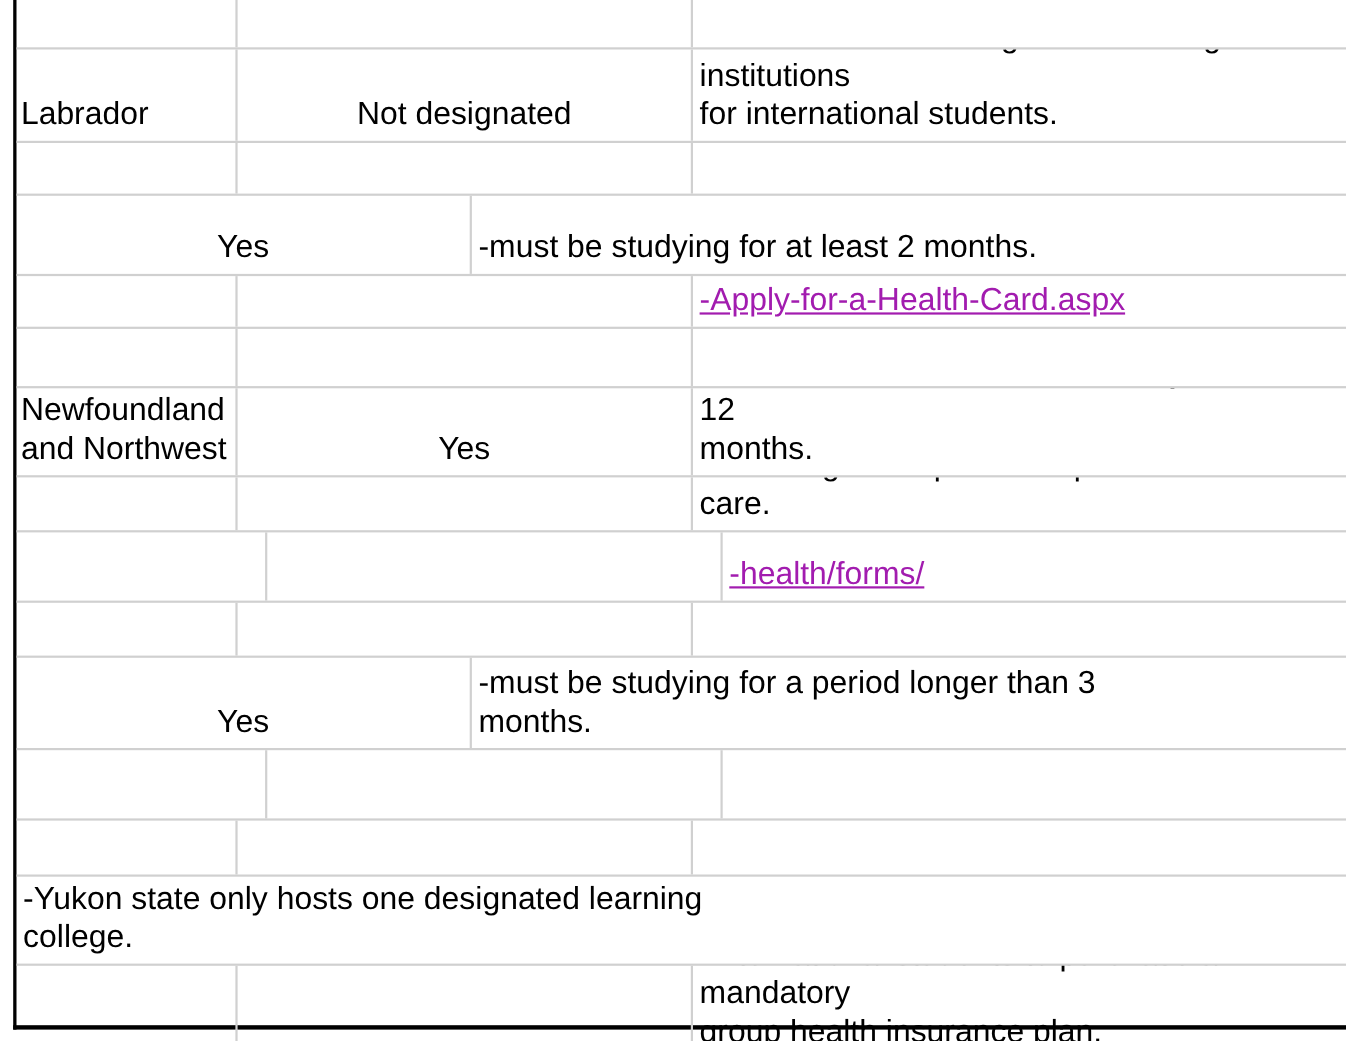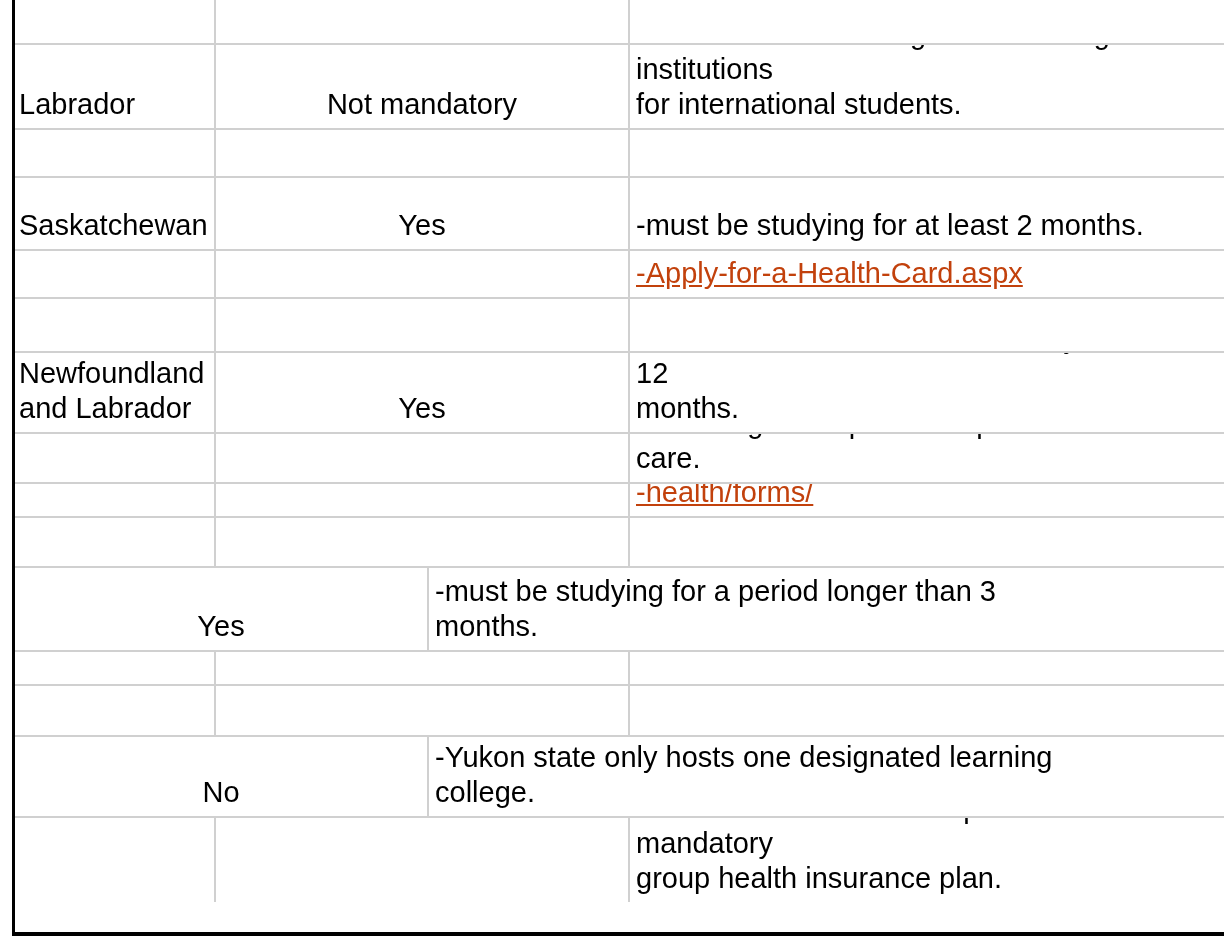"Not mandatory" div.tcell { text: mandatory -> designated }
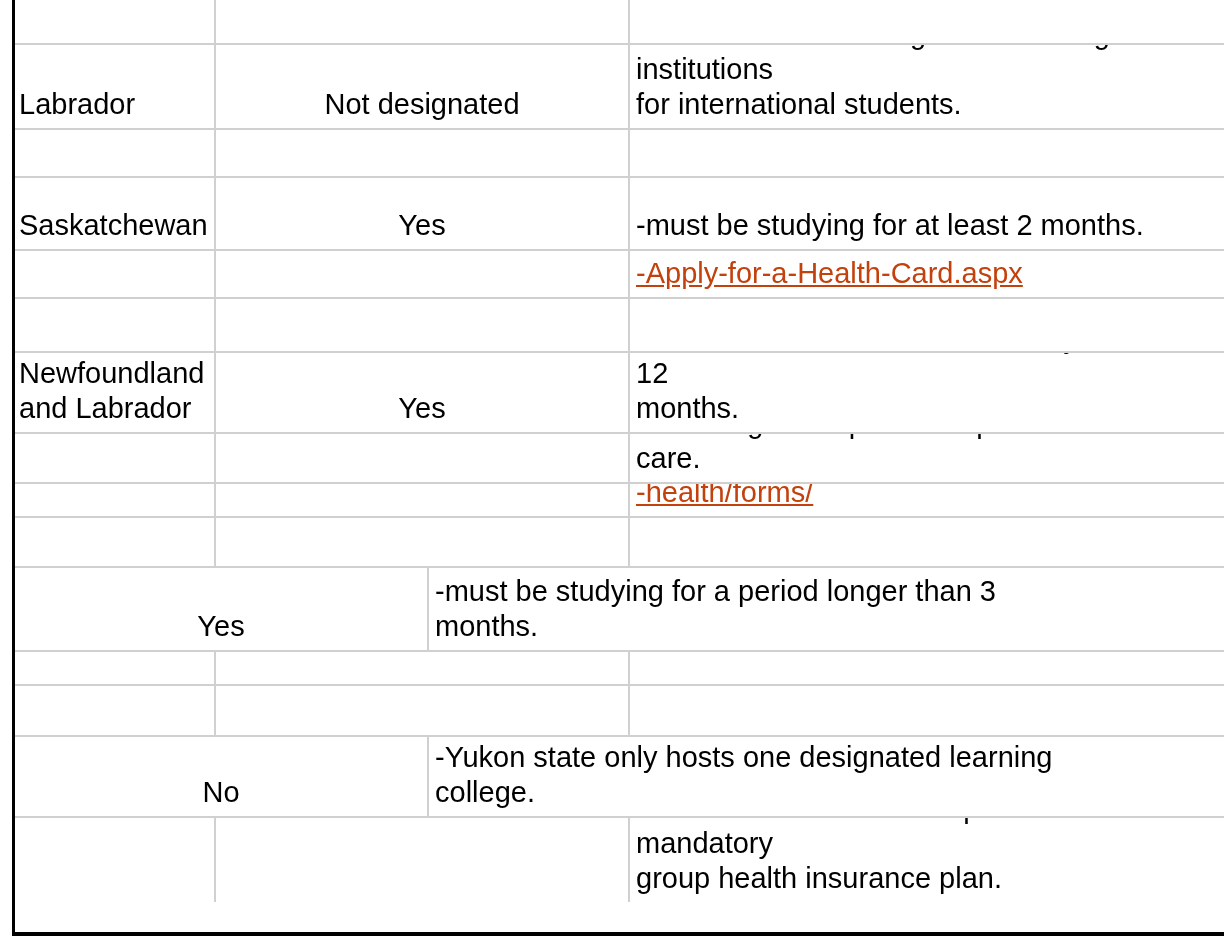"Saskatchewan" div.tcell { html: <div>Saskatchewan</div> -> none }
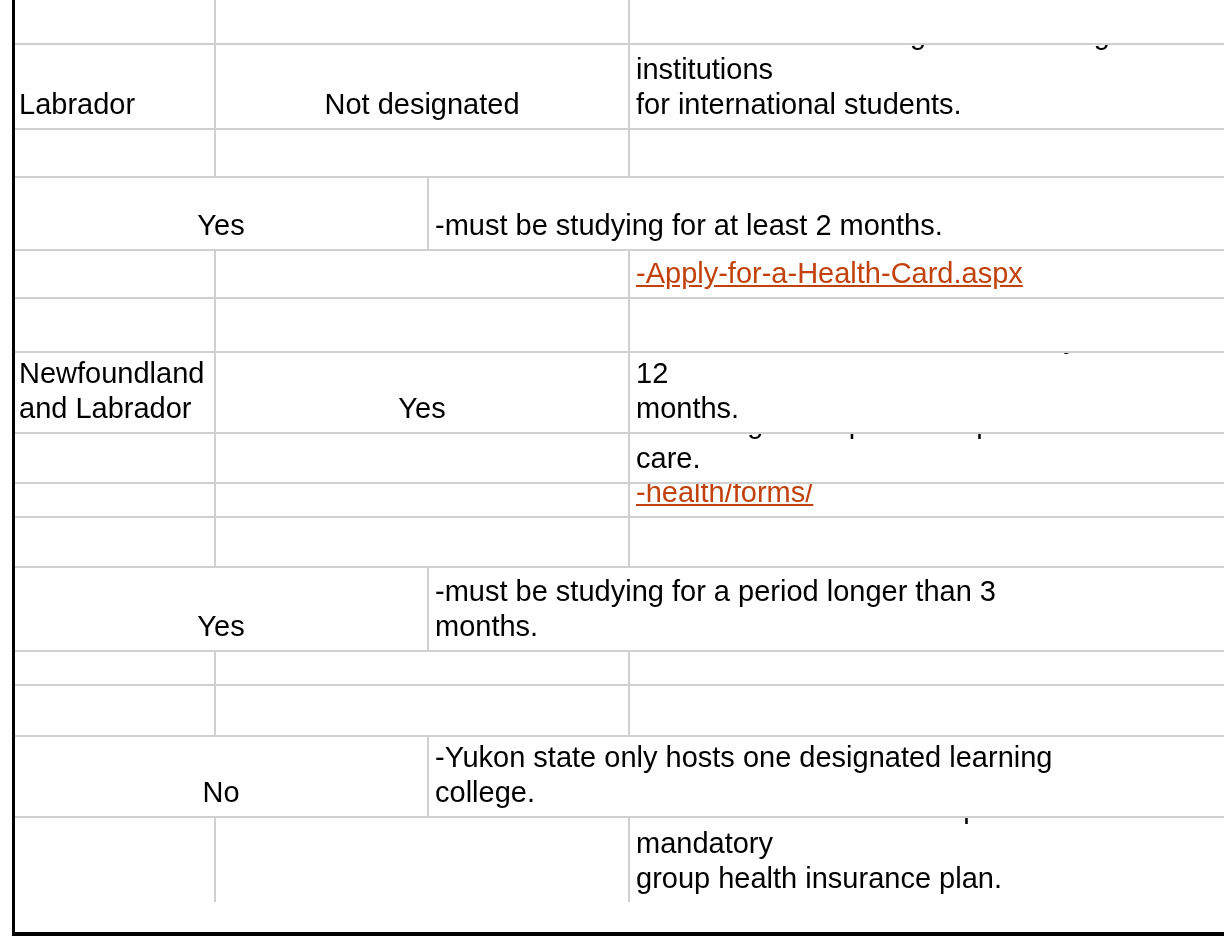"-Apply-for-a-Health-Card.aspx" .col-note a { color: #c2410c -> #a21caf }
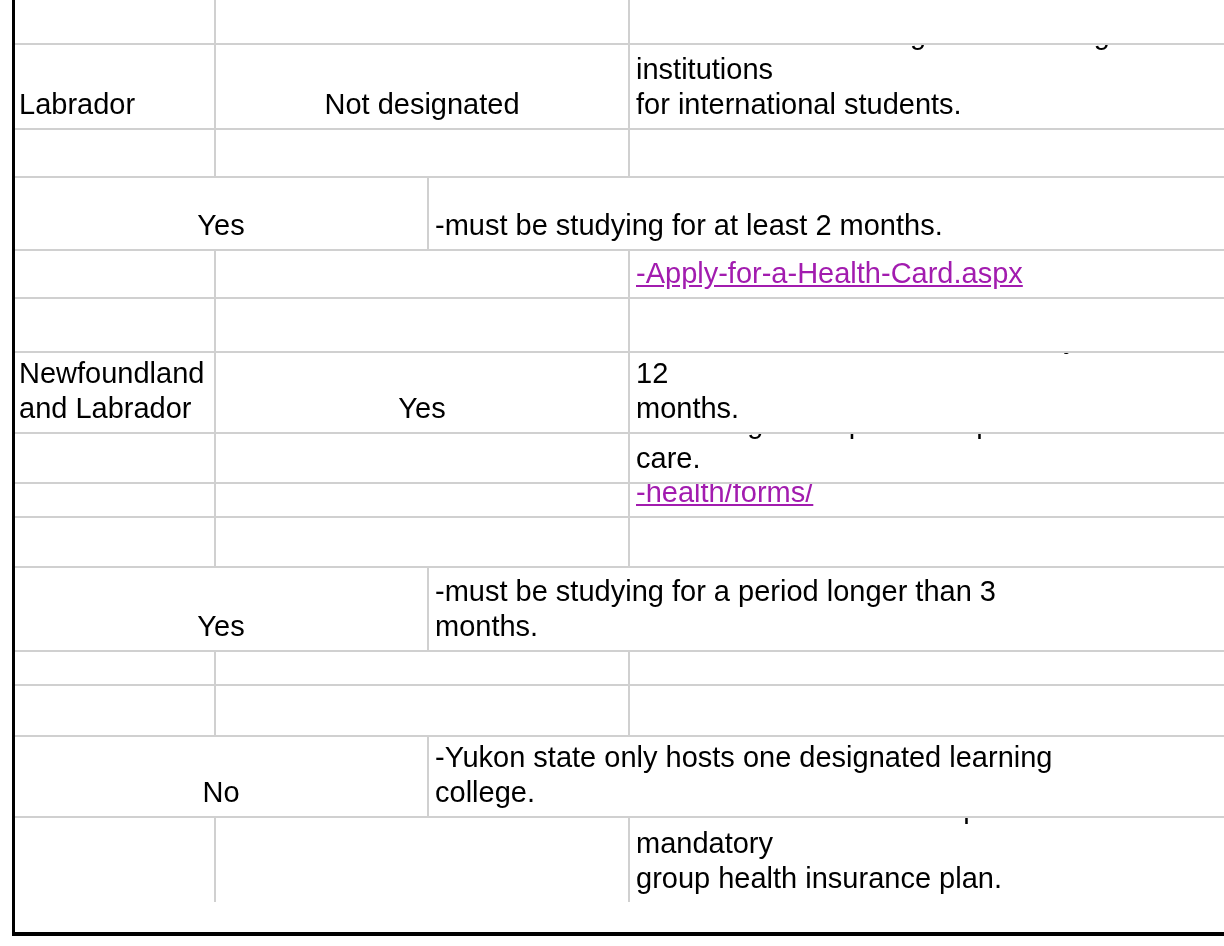"Newfoundland" div.tcell { text: Labrador -> Northwest }
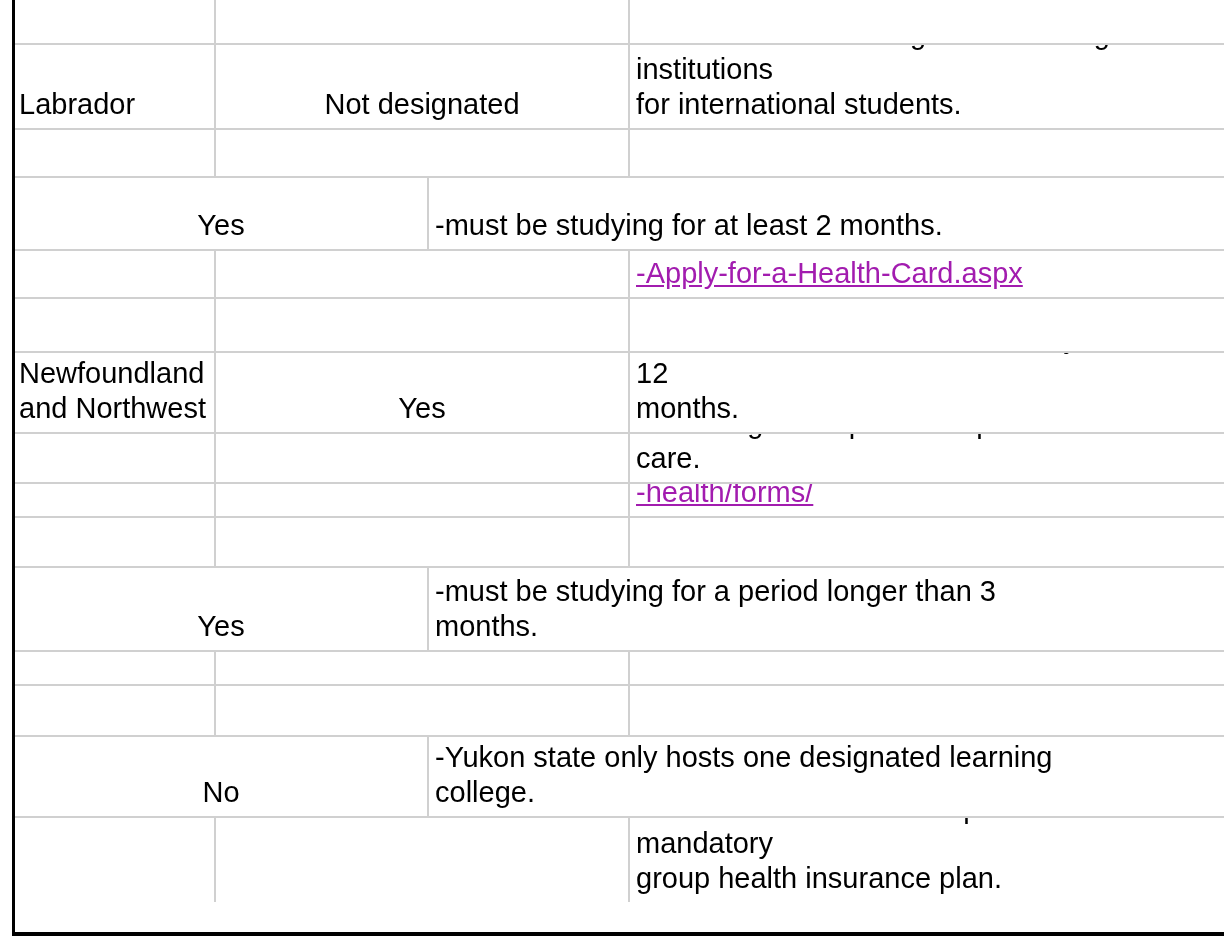"-health/forms/" .h49 { height: 34px -> 64px; padding-left: none -> 27px }
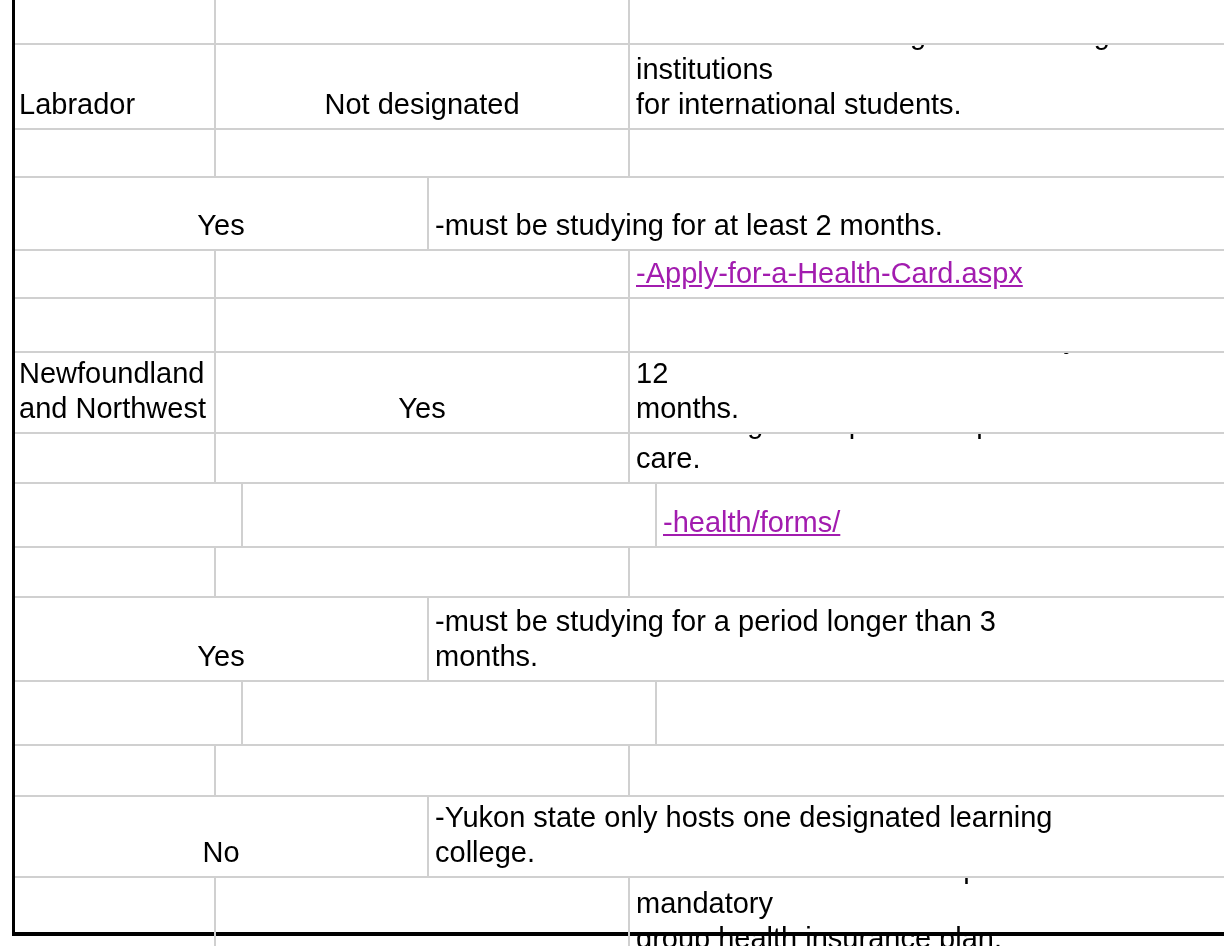"No" div.tcell { html: <div>No</div> -> none }
